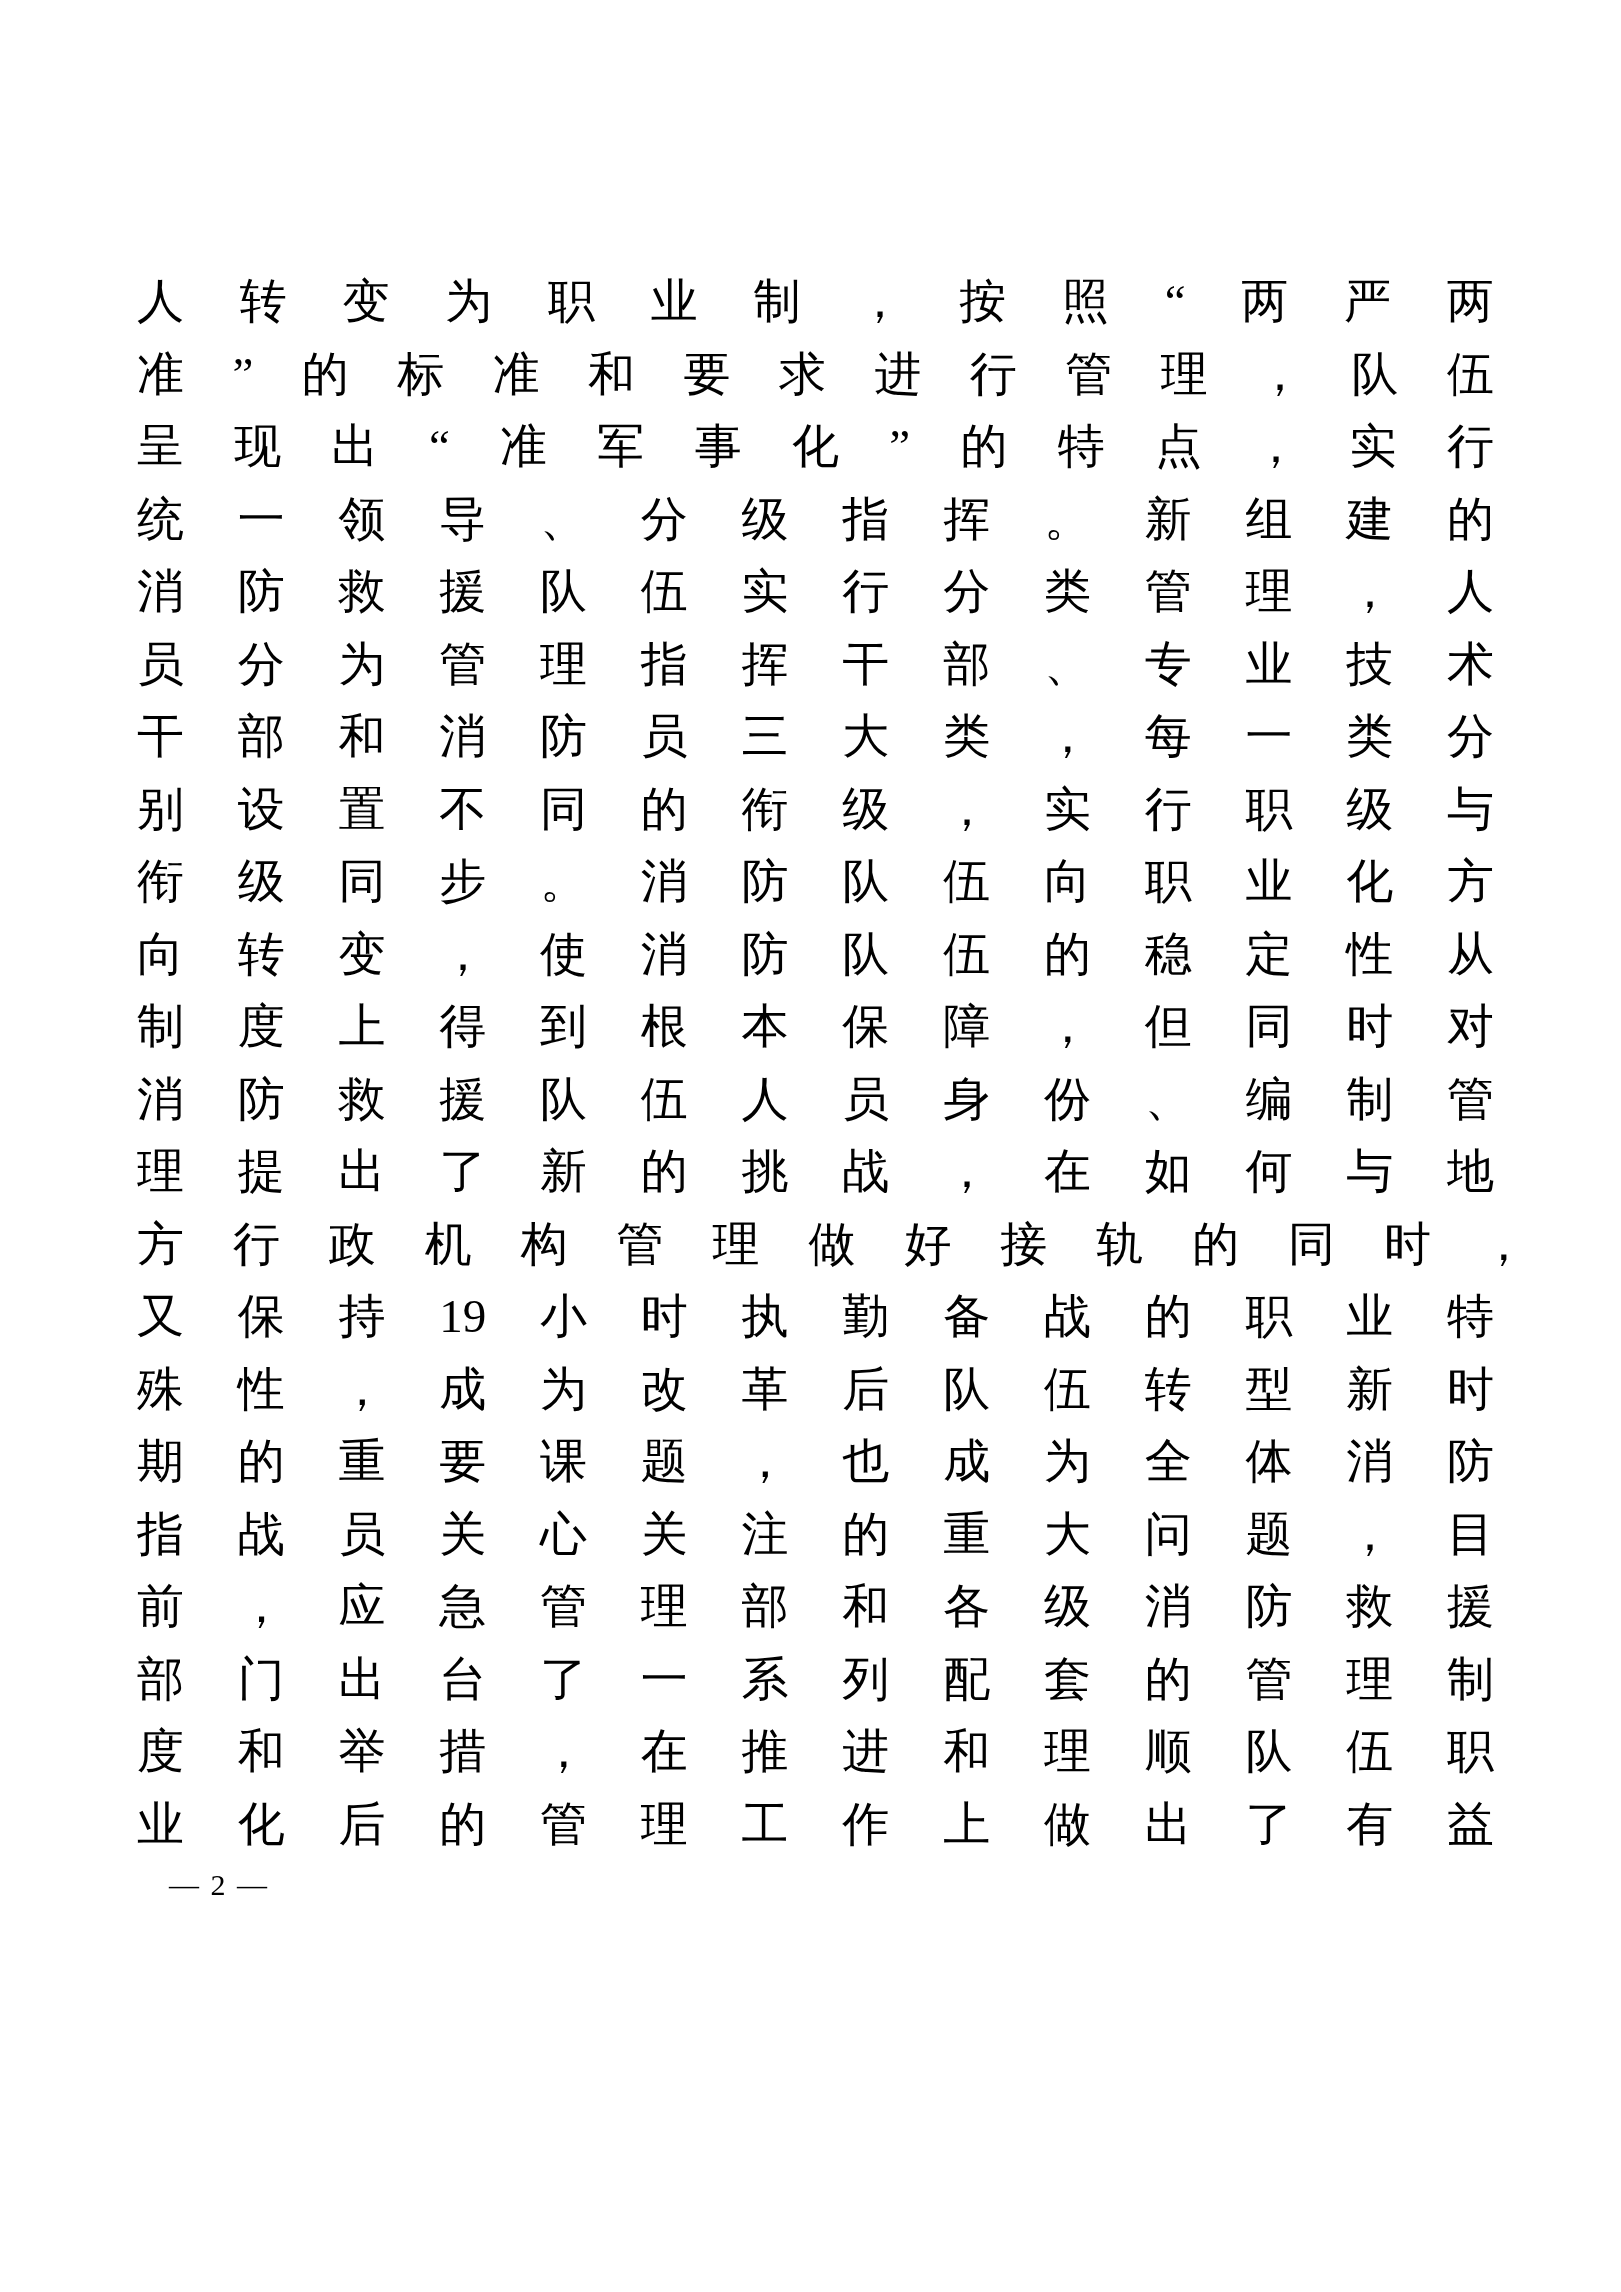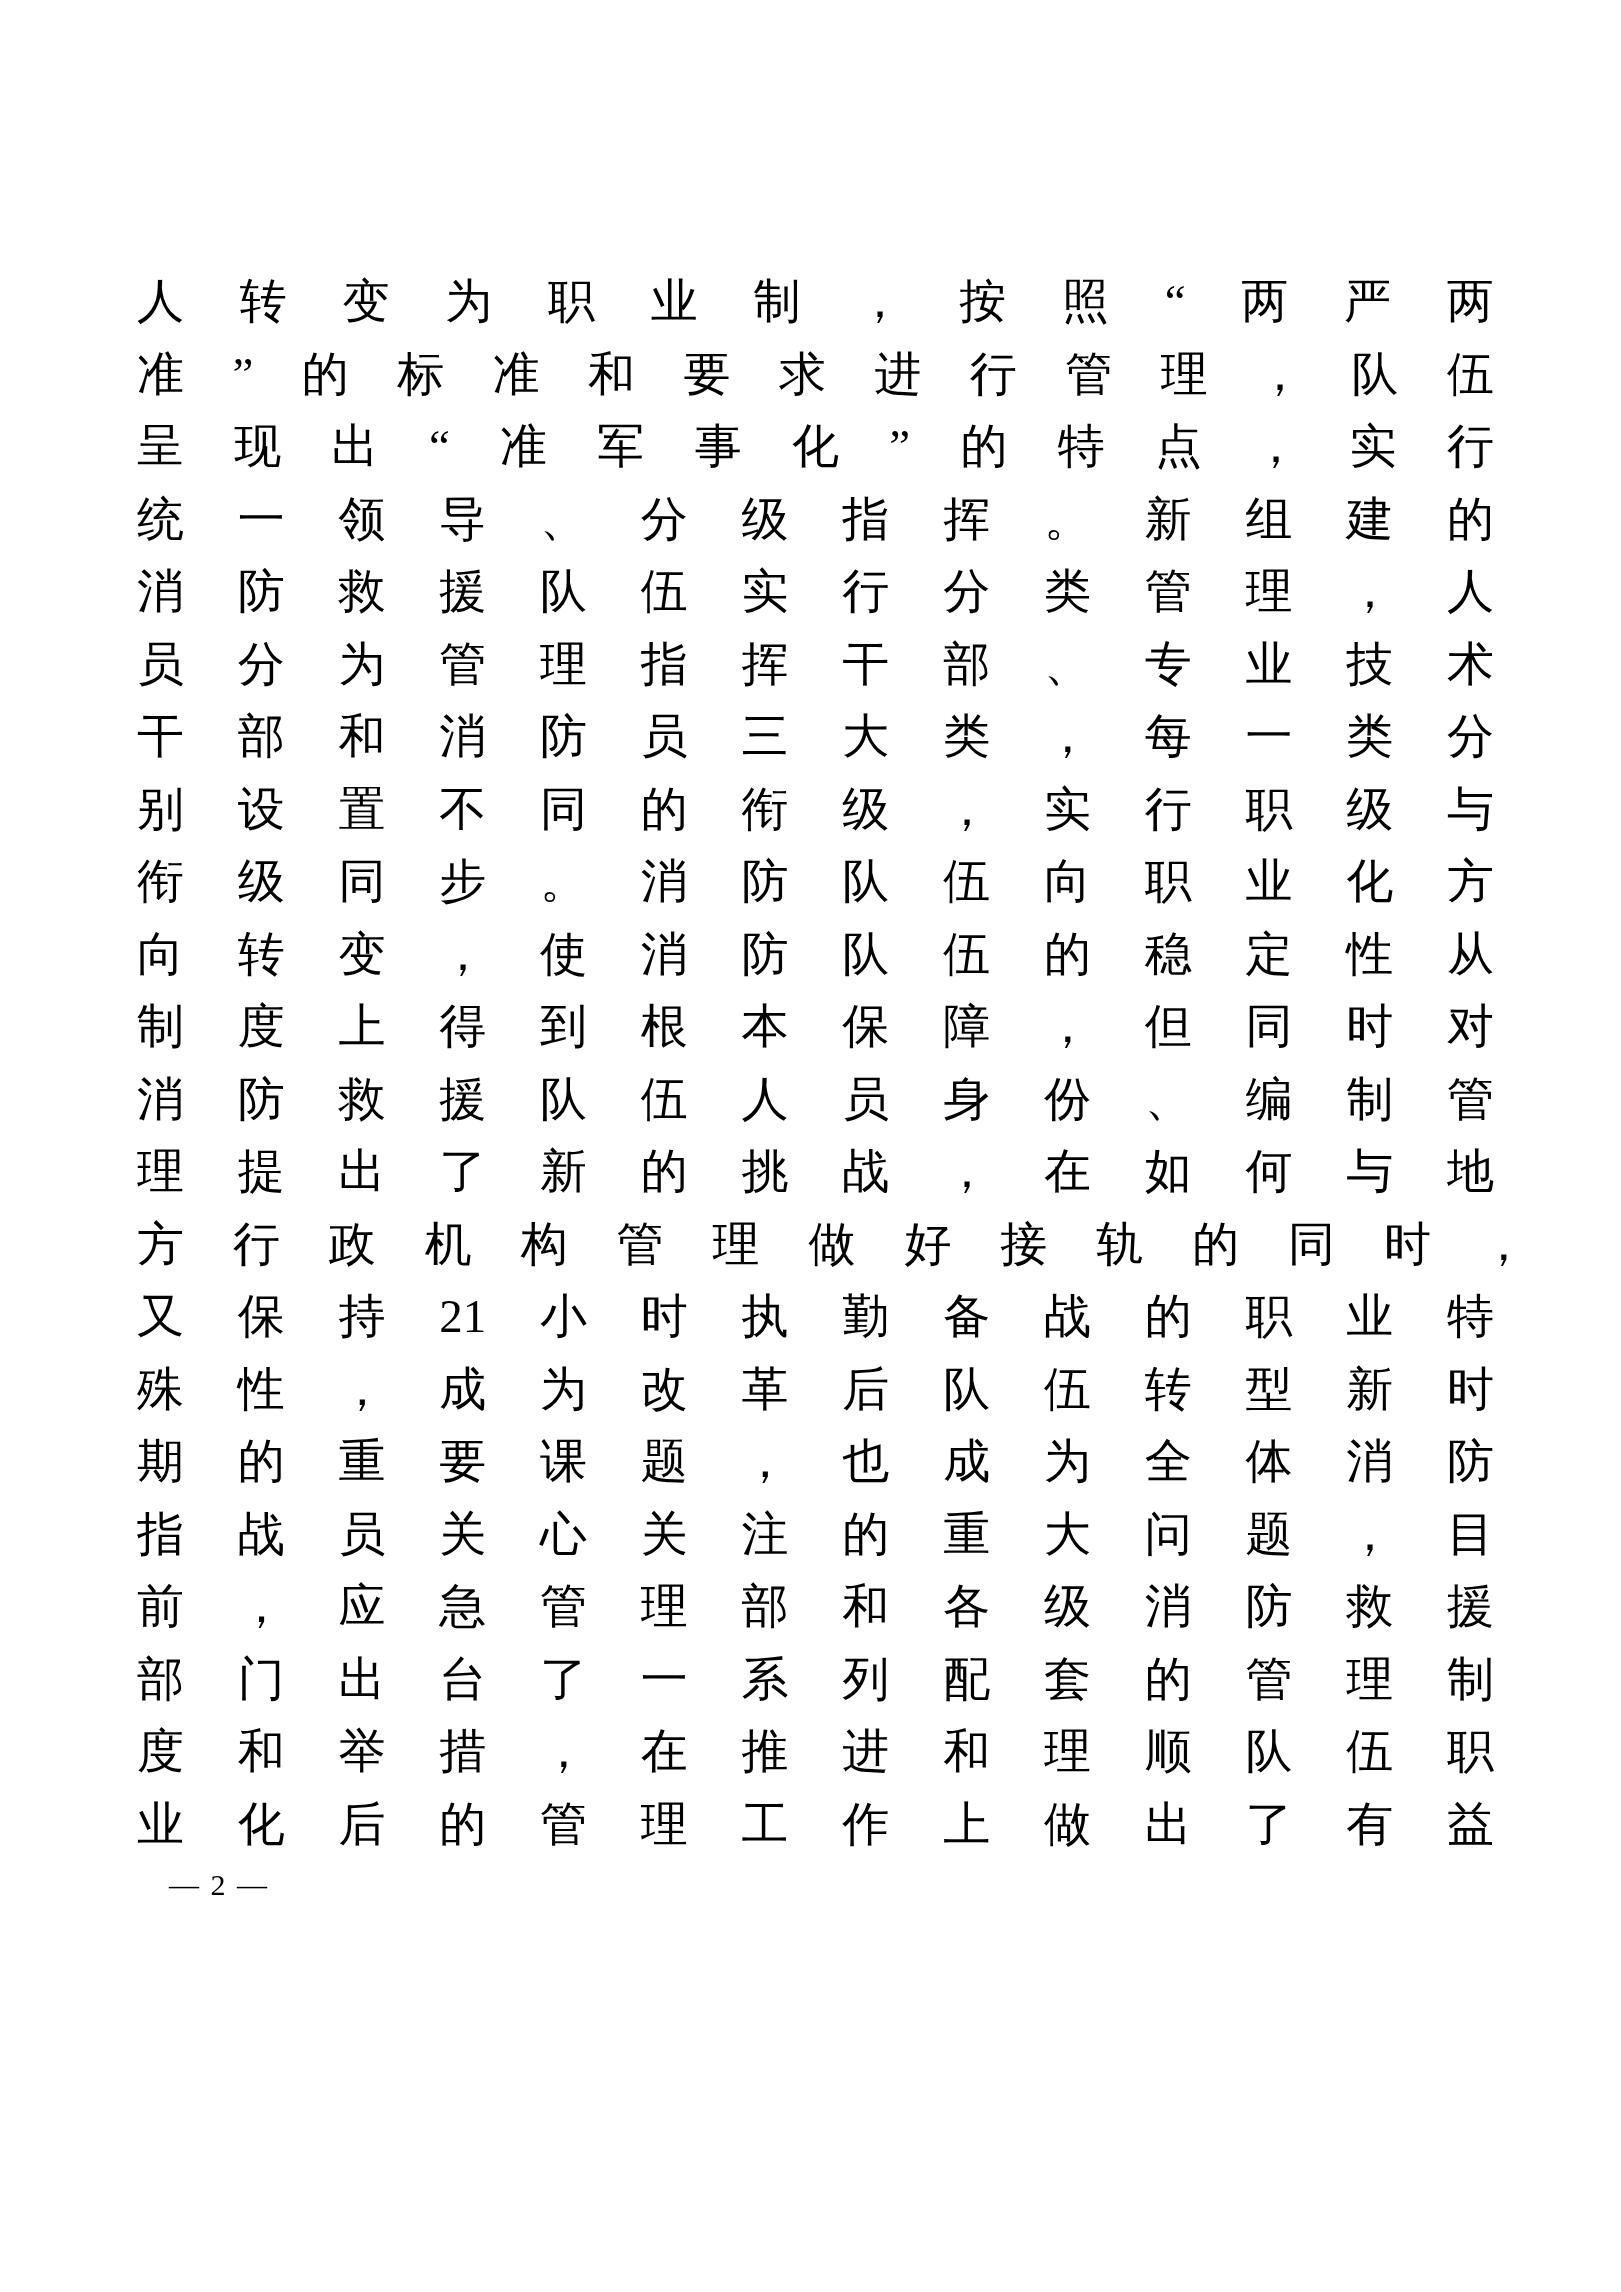"21" span { text: 21 -> 19 }
